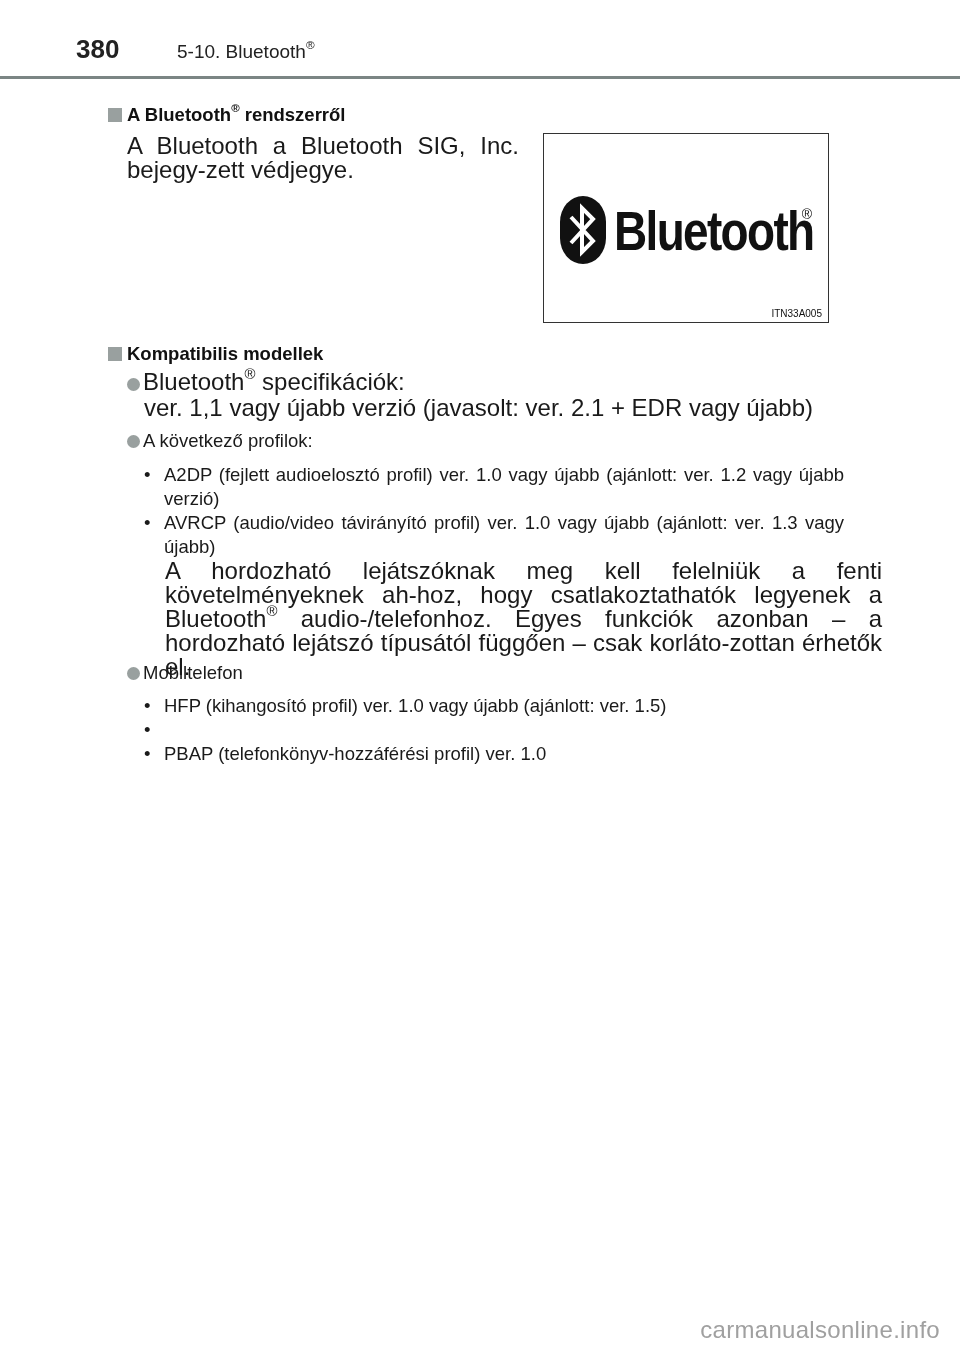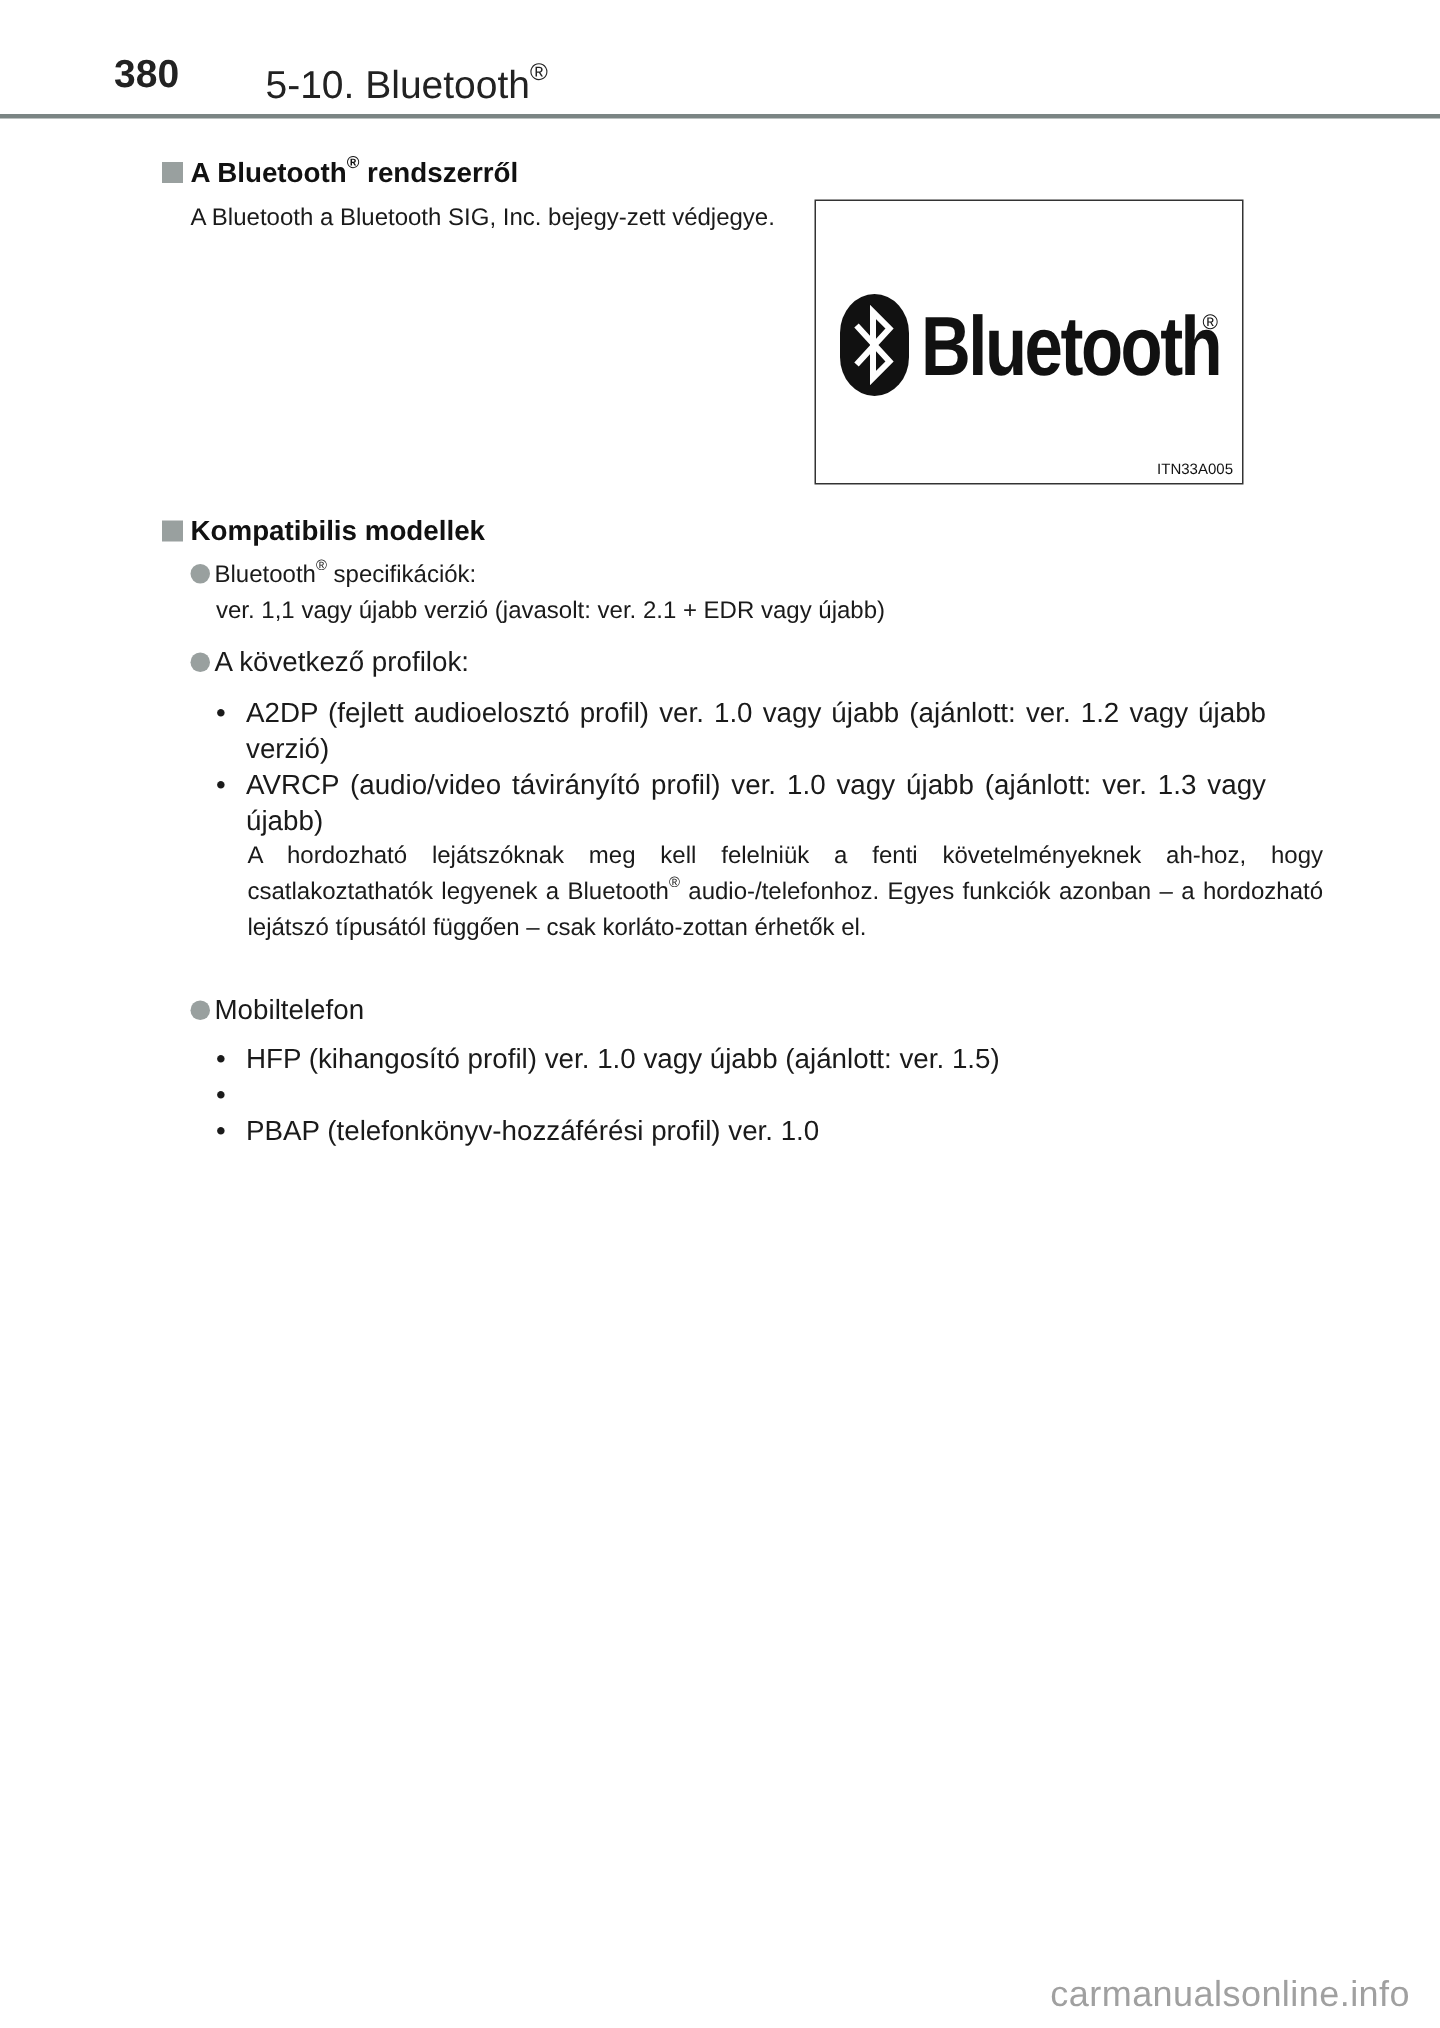"5-10. Bluetooth®" .chapter { font-size: 26px -> 19px }
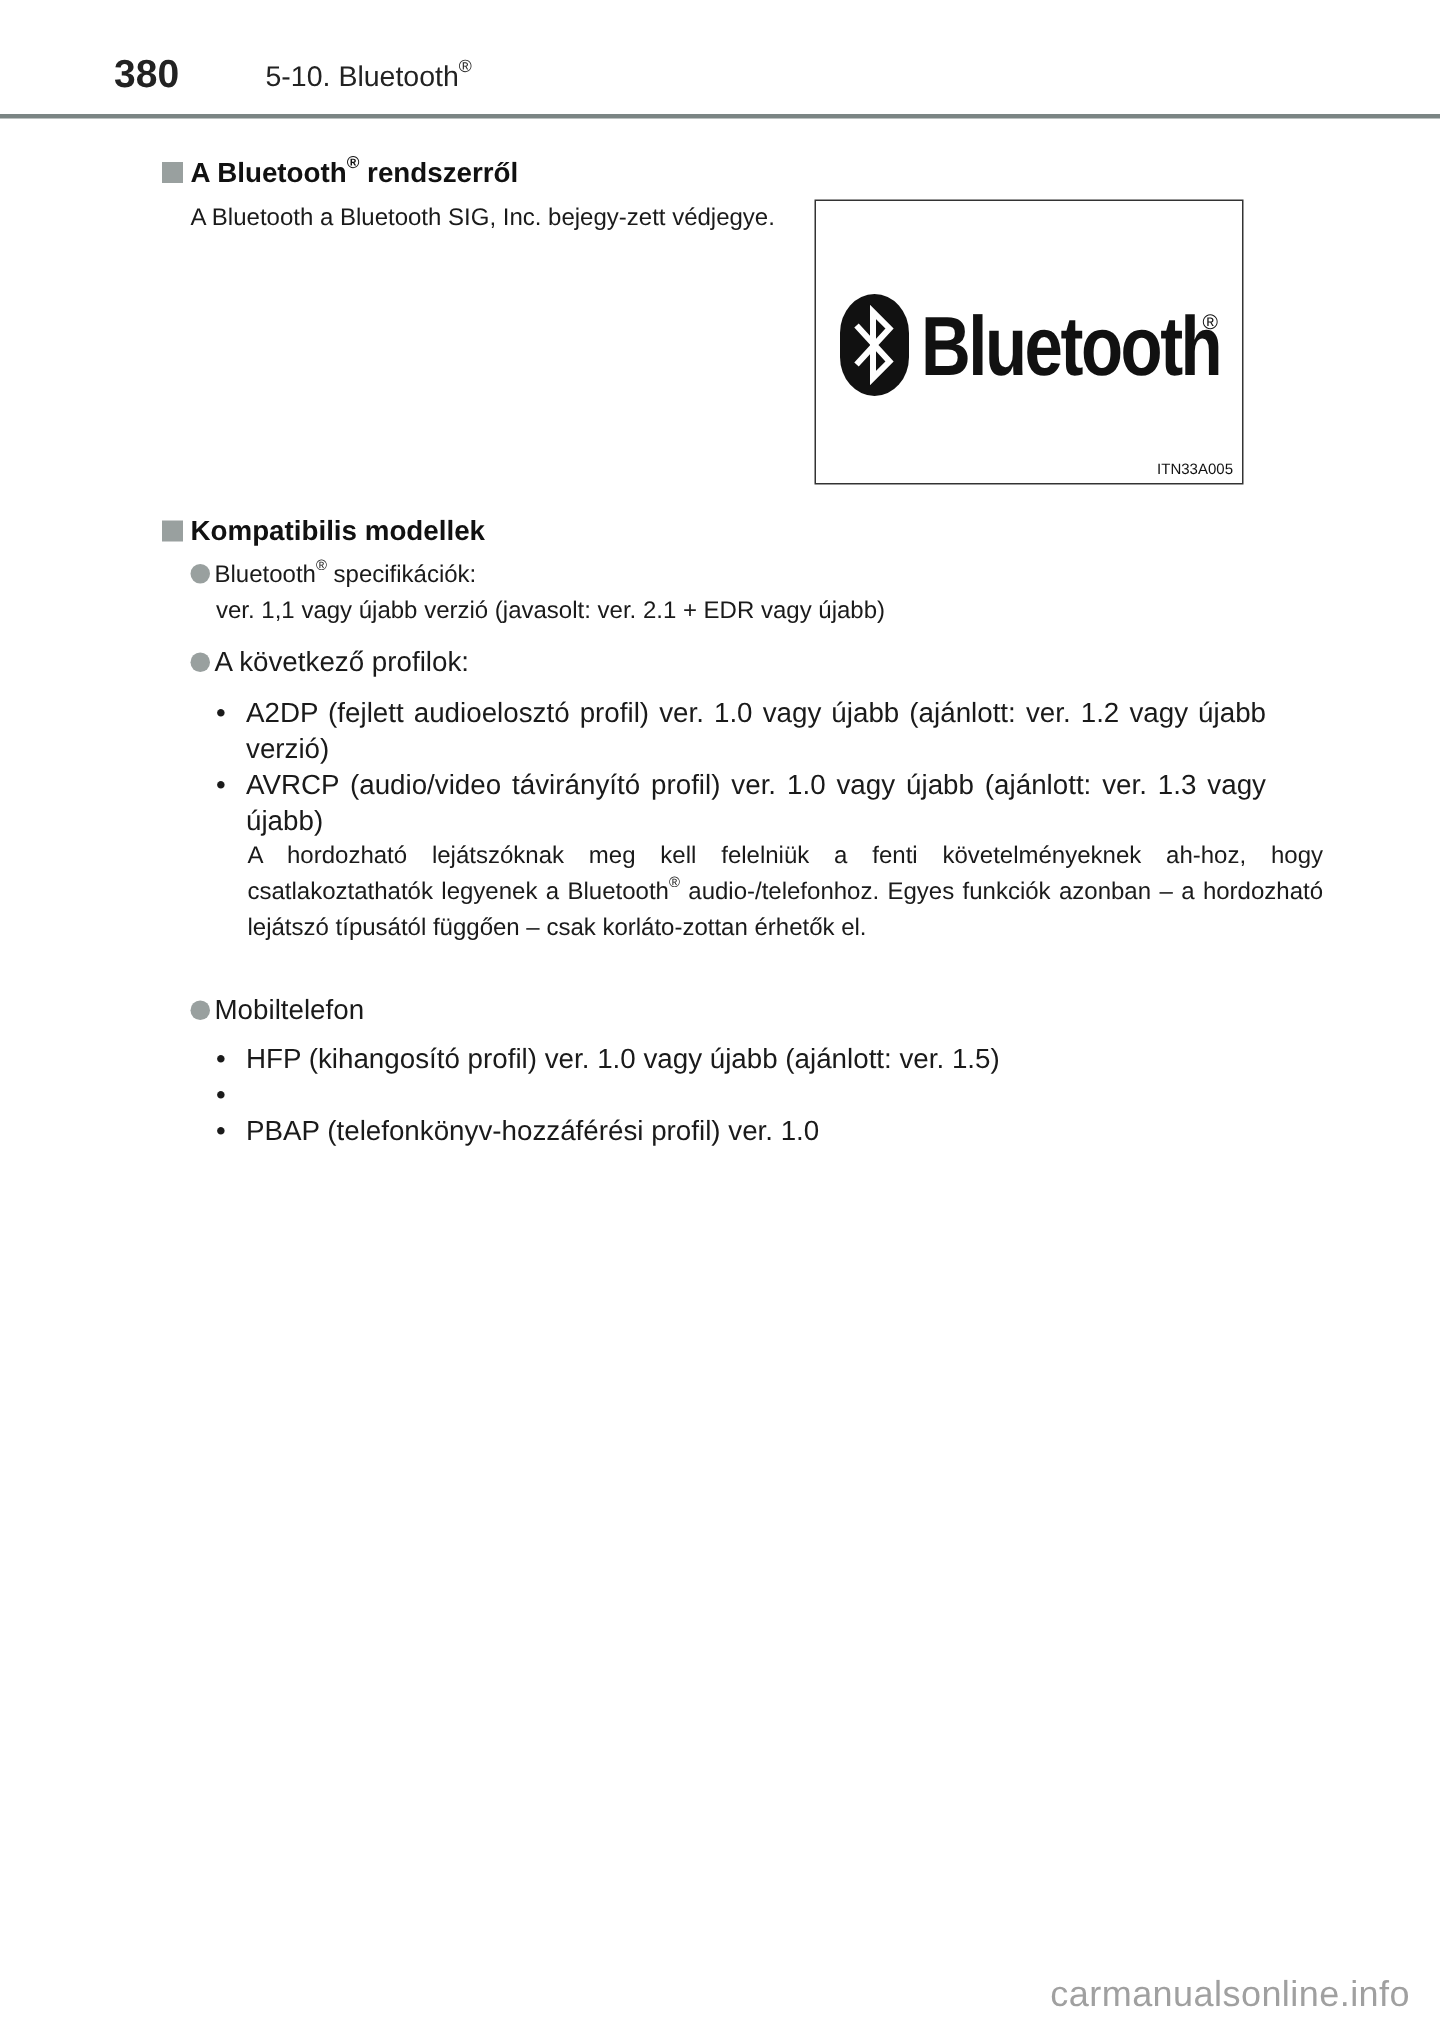"A Bluetooth a Bluetooth SIG," .t { font-size: 16px -> 24px }
